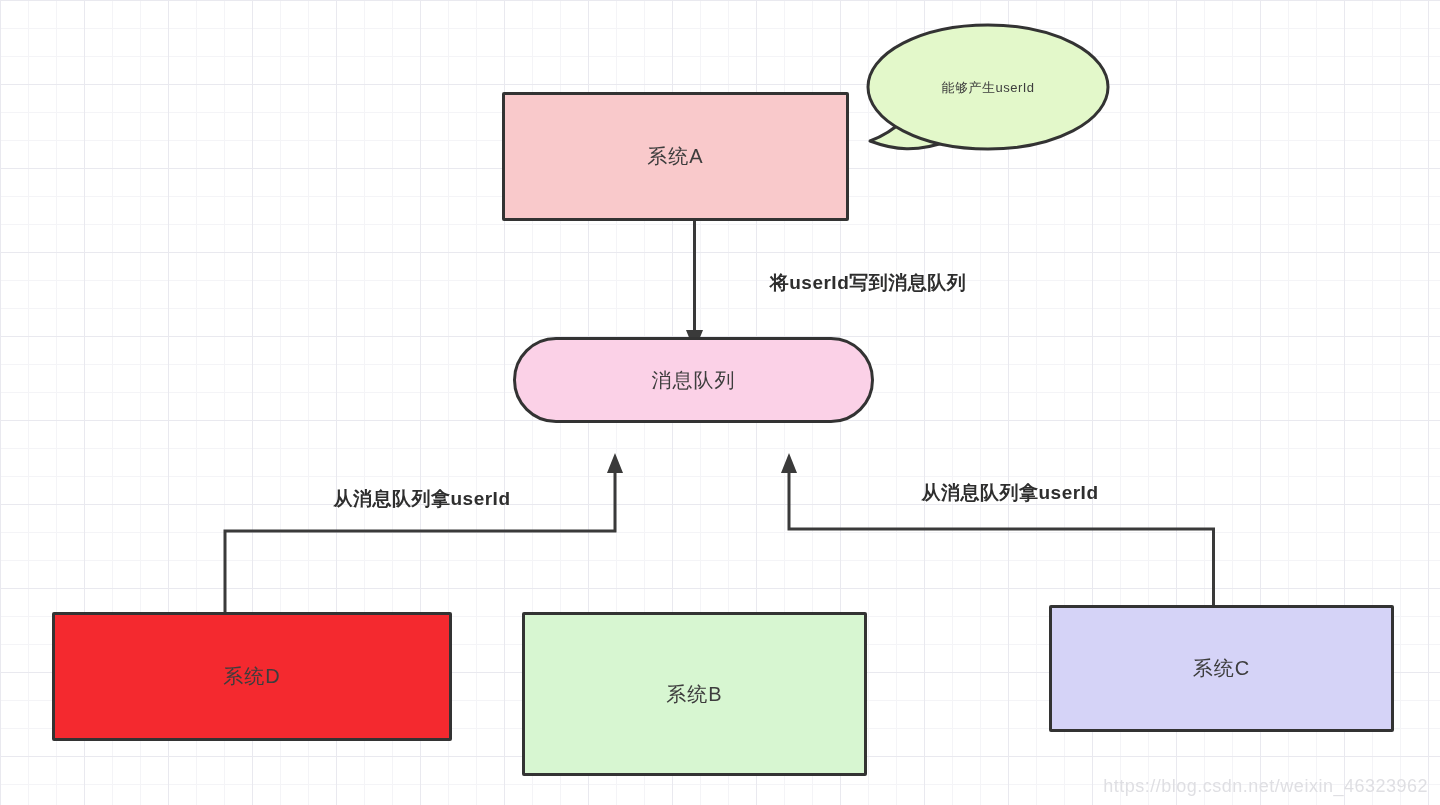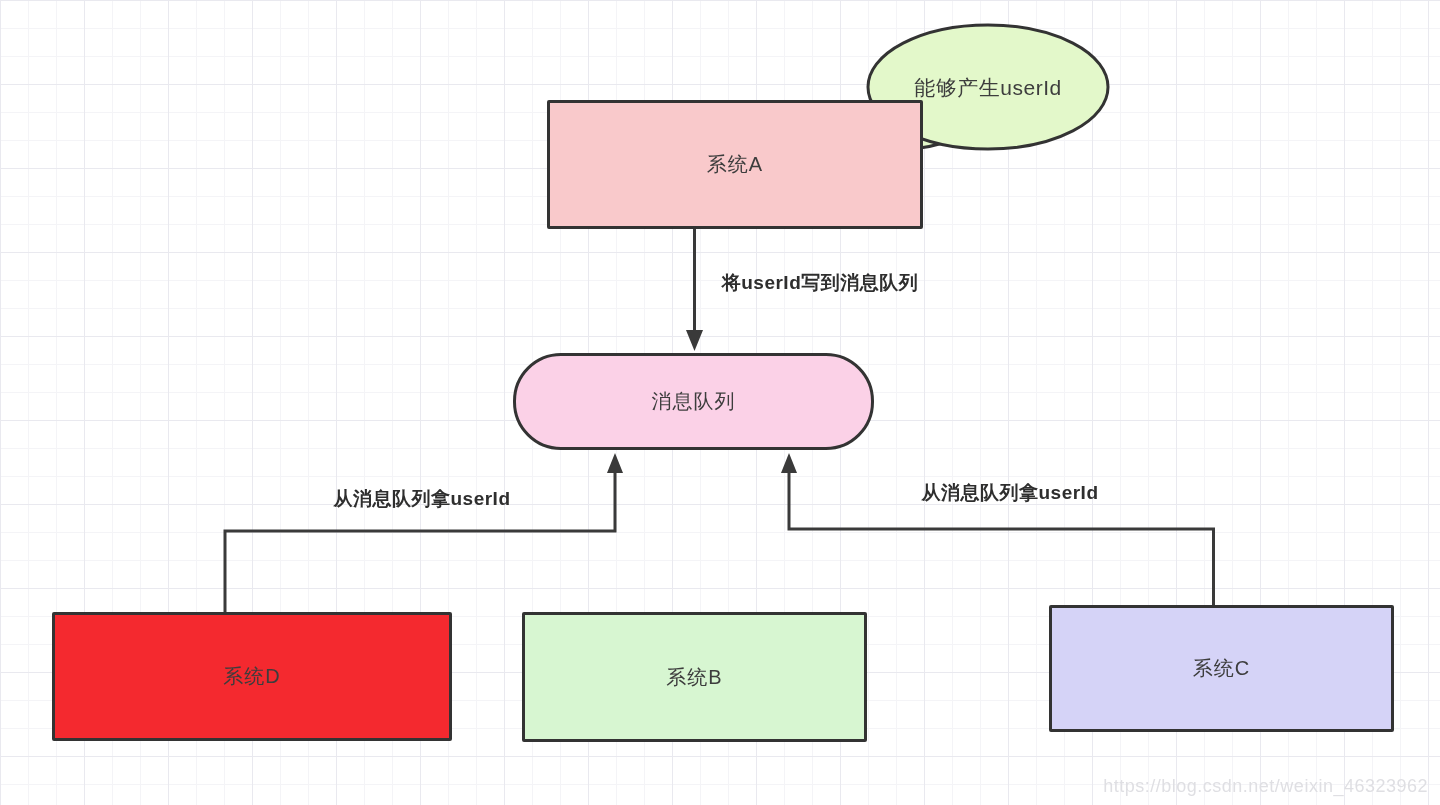"能够产生userId" .bubble-label { font-size: 21px -> 13px }
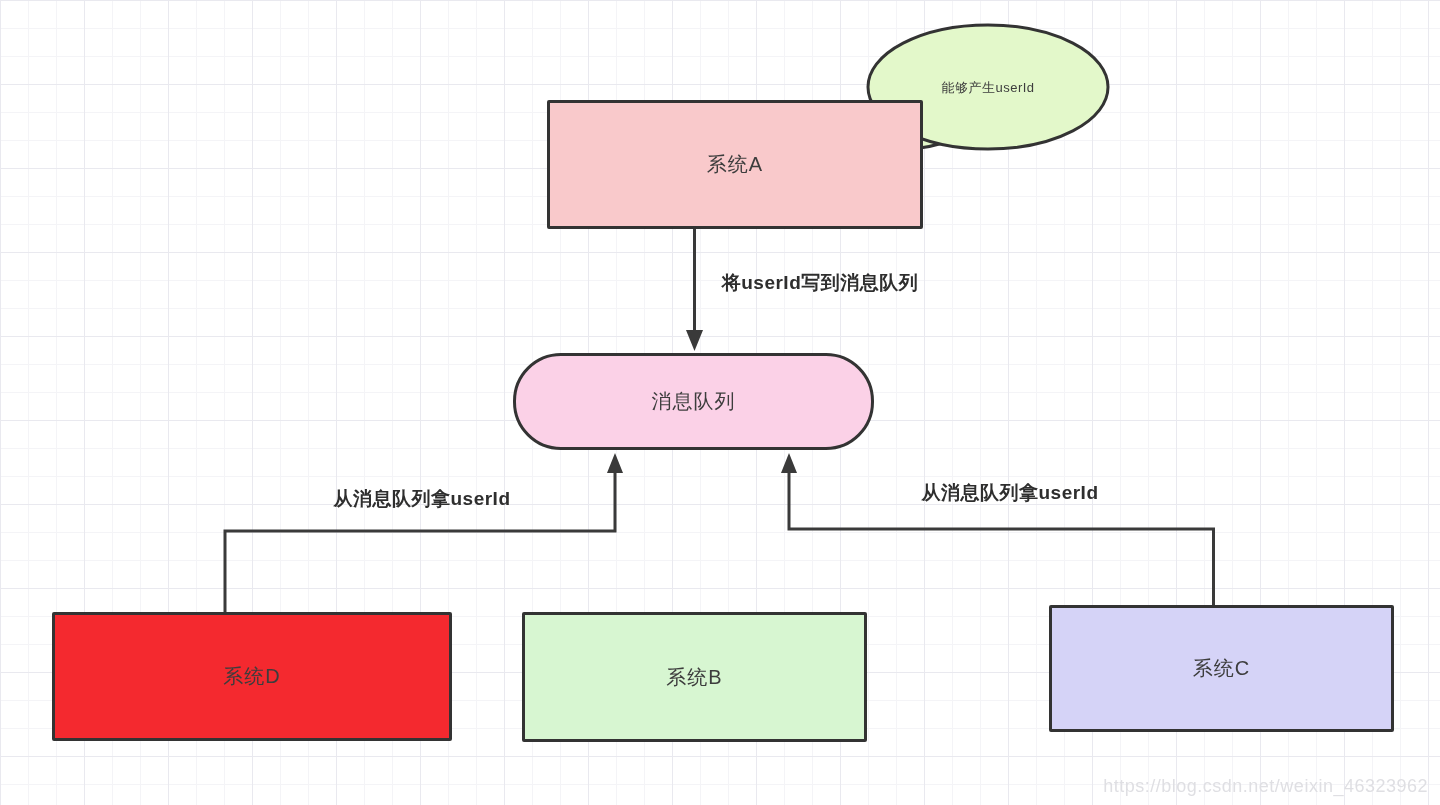"系统A" div.node { left: 547px -> 502px; margin-top: 8px -> none; width: 376px -> 347px }
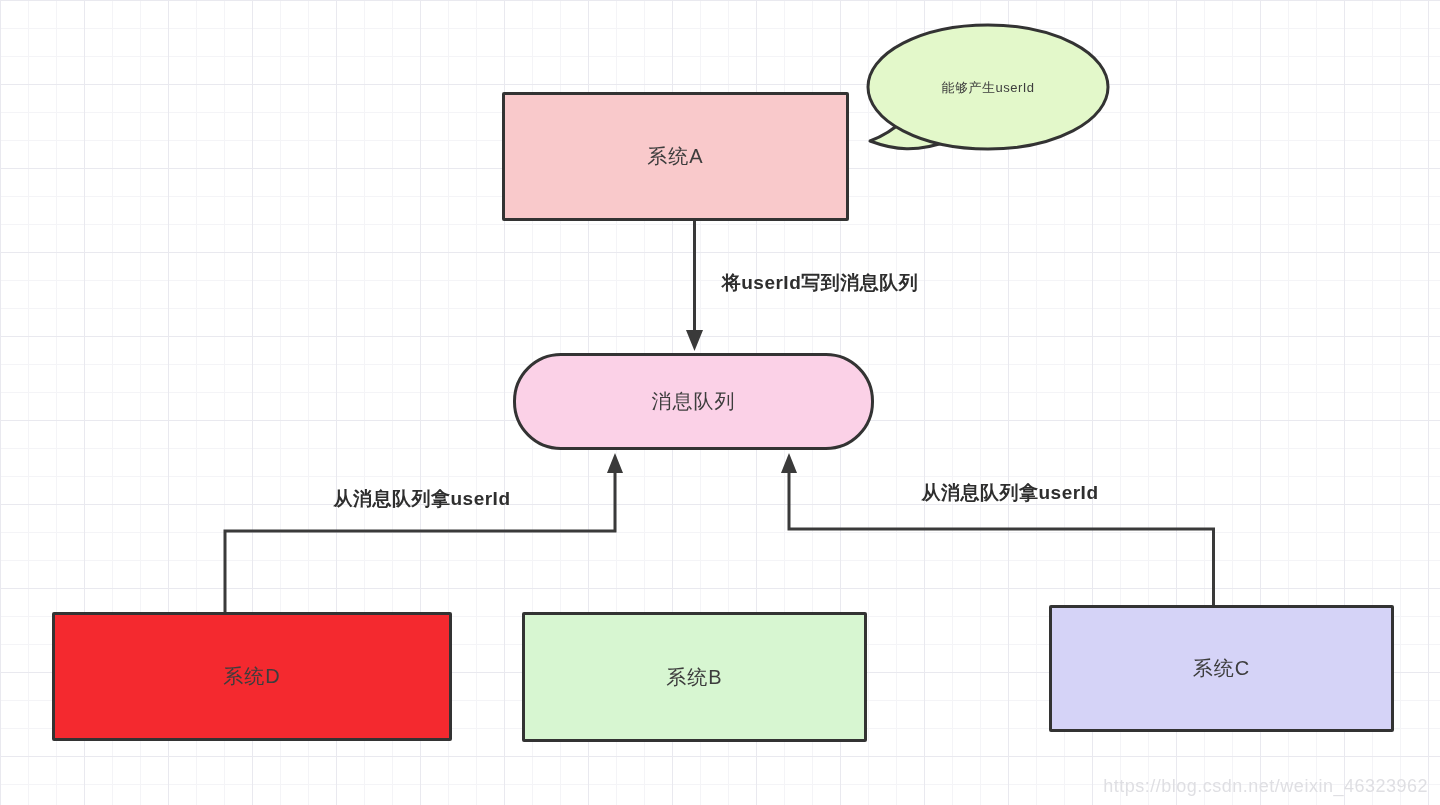"将userId写到消息队列" div.edge-label { left: 820px -> 868px }
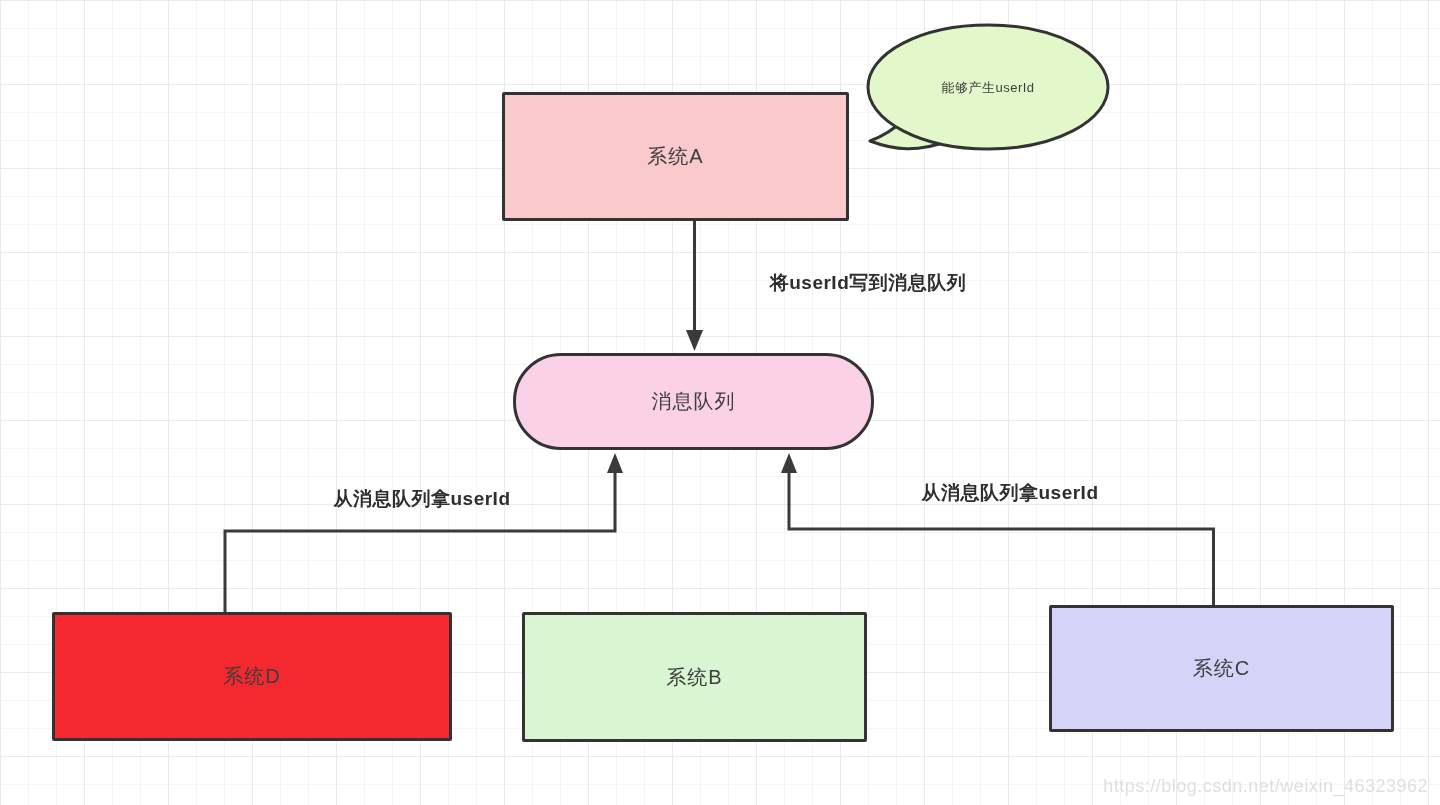"消息队列" div.node { height: 97px -> 86px; top: 353px -> 337px }
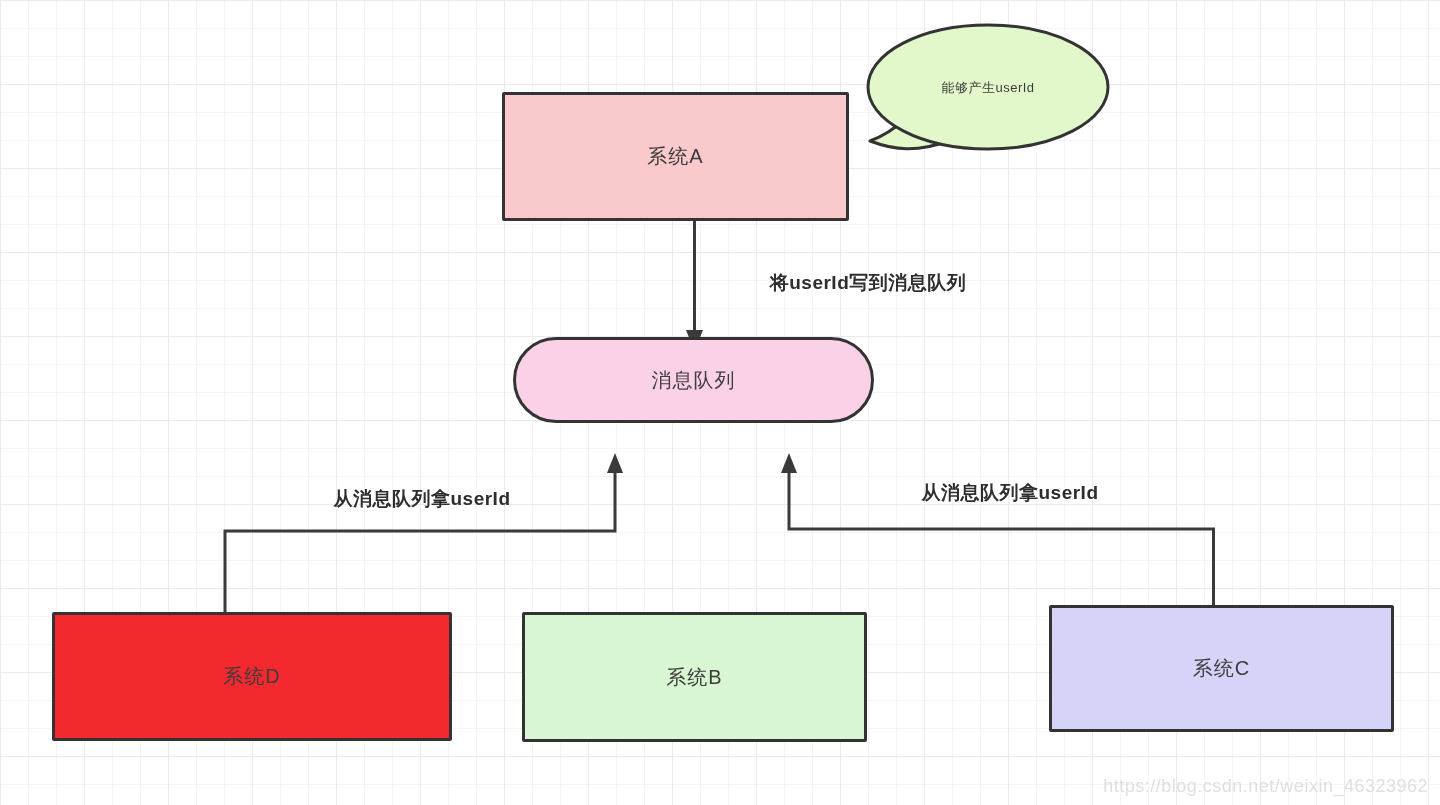"系统B" div.node { height: 130px -> 164px }
